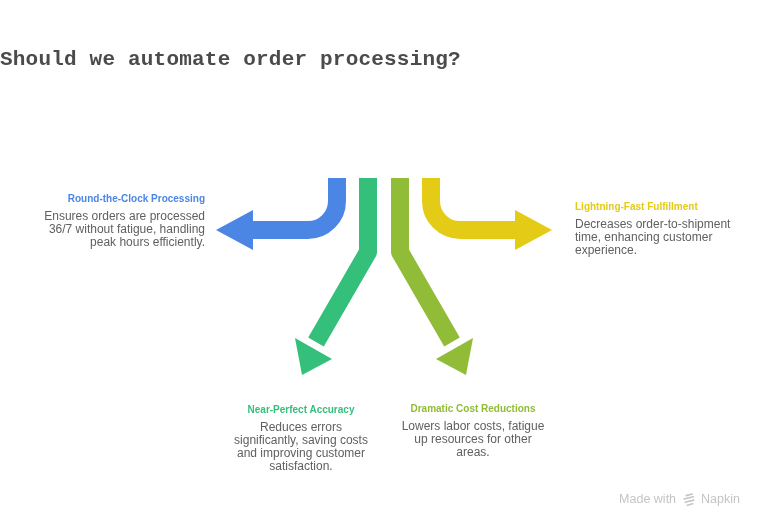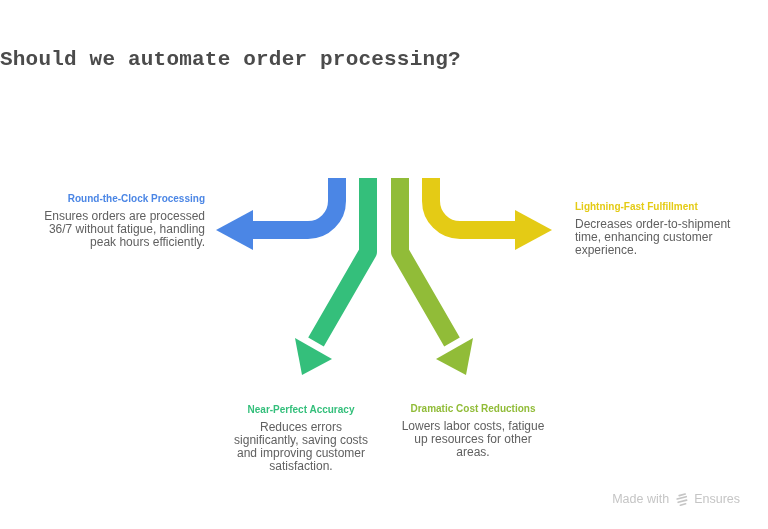"Ensures" span { text: Ensures -> Napkin }
